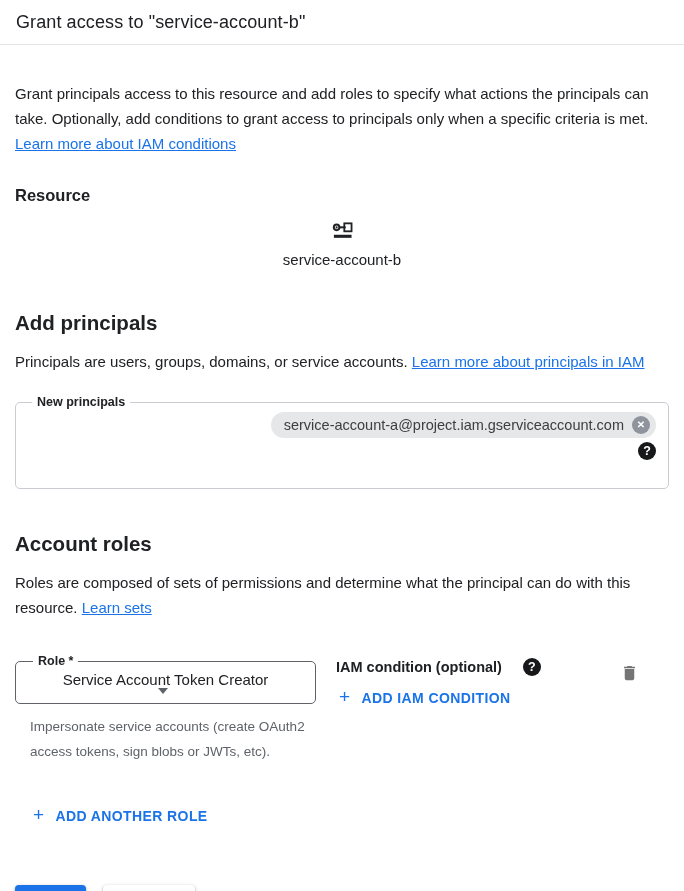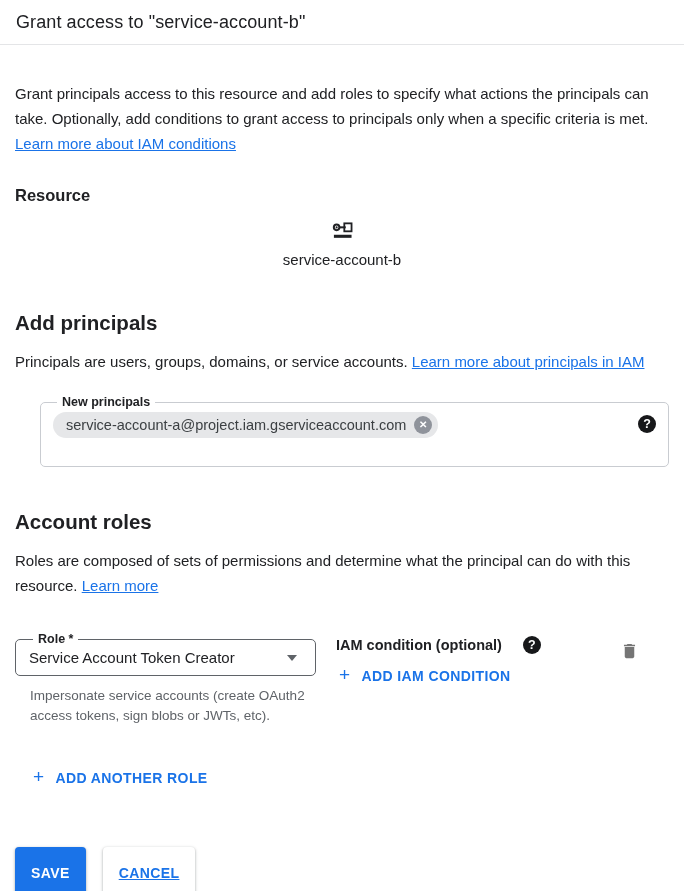"New principals" .principals-fieldset { margin-left: 25px -> none }
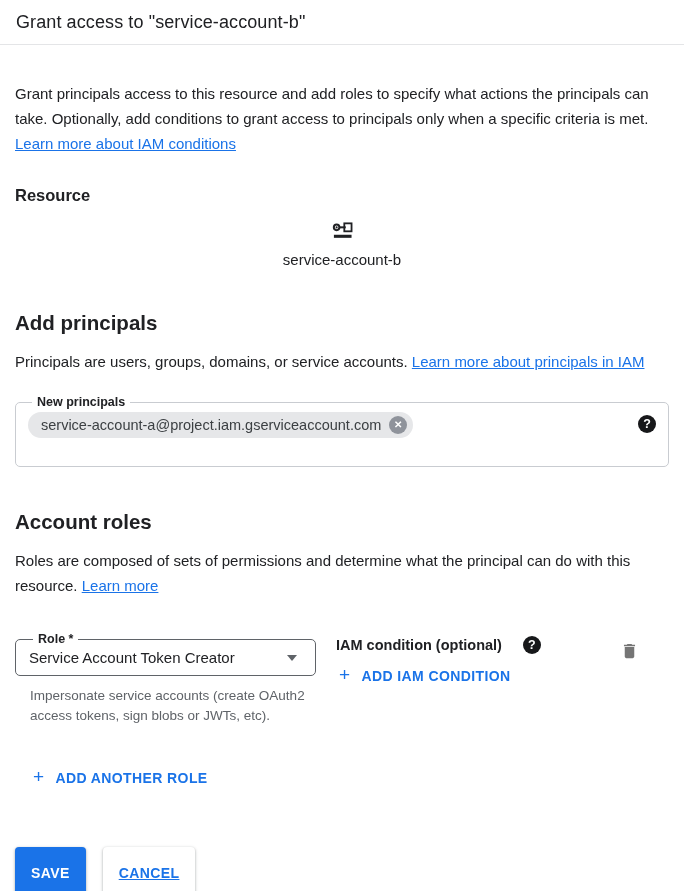"service-account-a@project.iam.gserviceac" .chip-row { align-items: flex-start -> flex-end; flex-direction: none -> column }
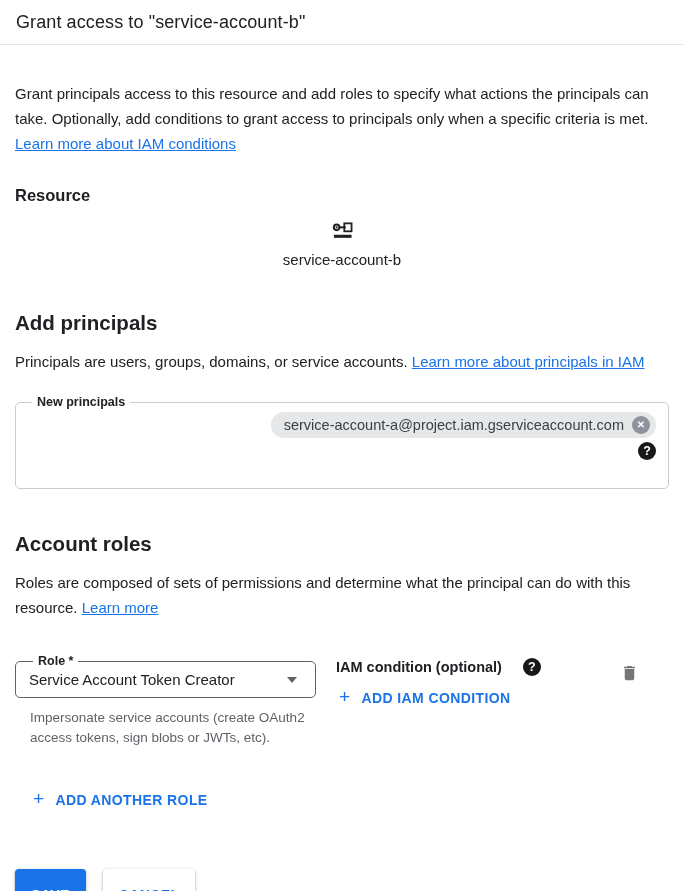"Learn more" a.link { text: more -> sets }
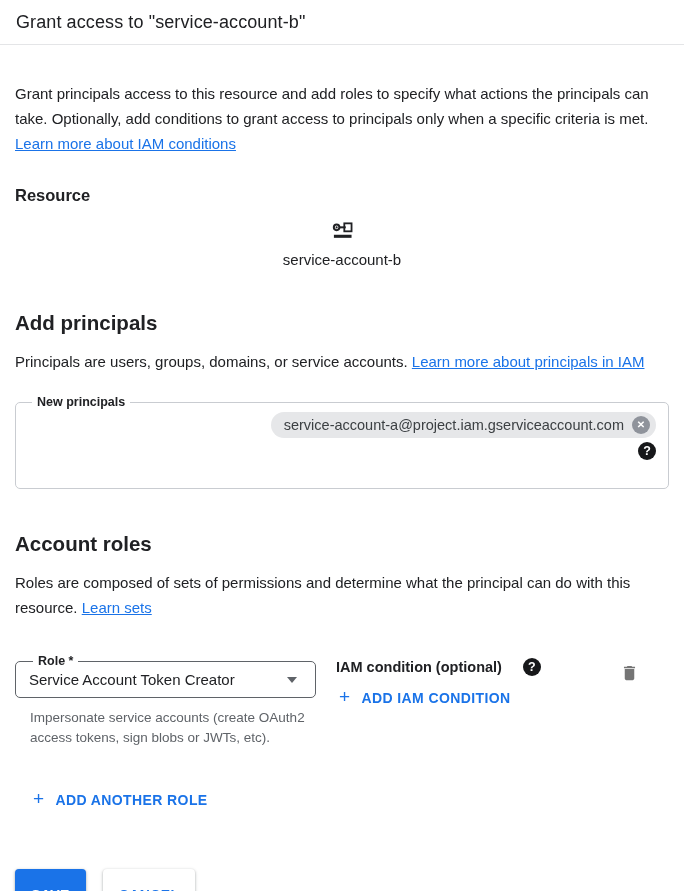"Service Account Token Creator" .role-value-row { flex-direction: none -> column }
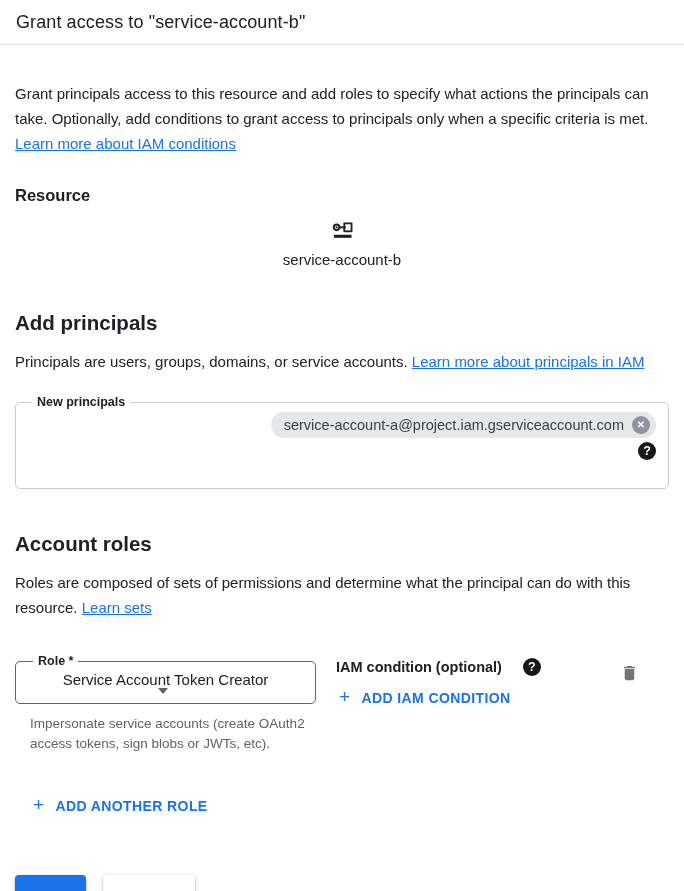"Impersonate service accounts (create" .role-desc { line-height: 20px -> 25px }
